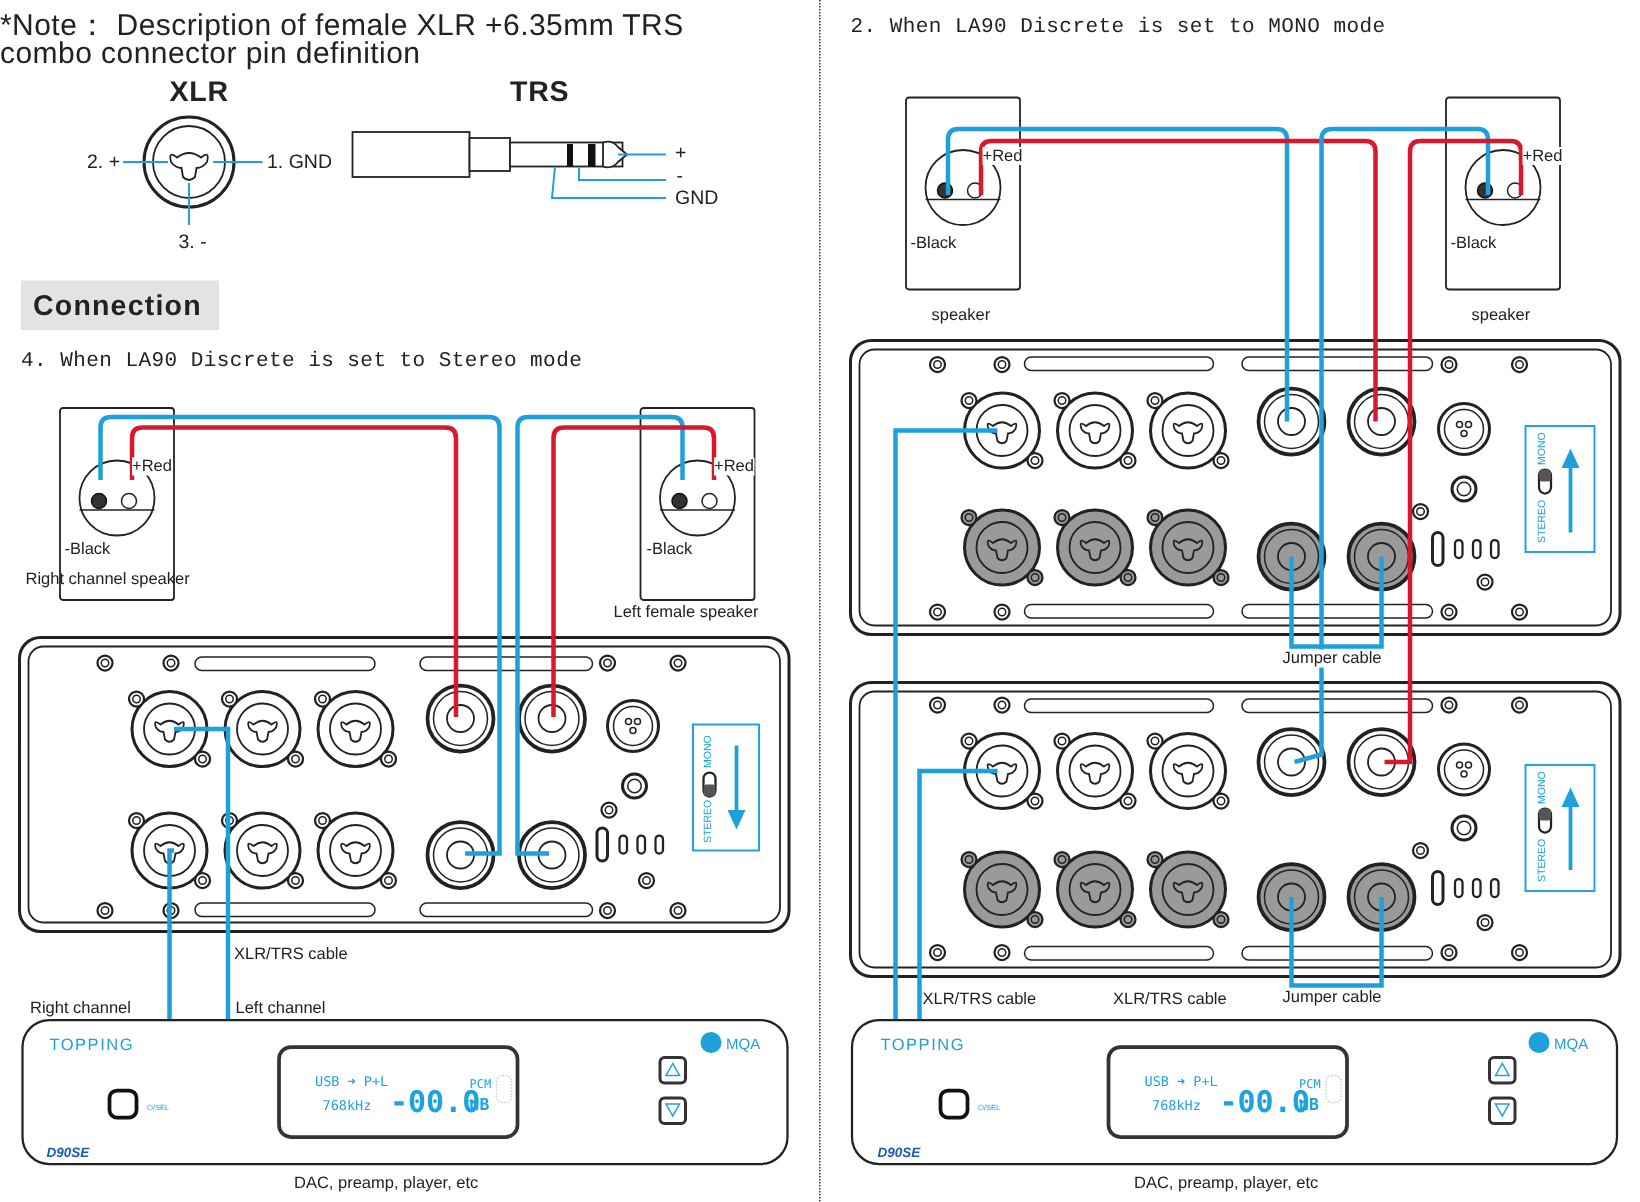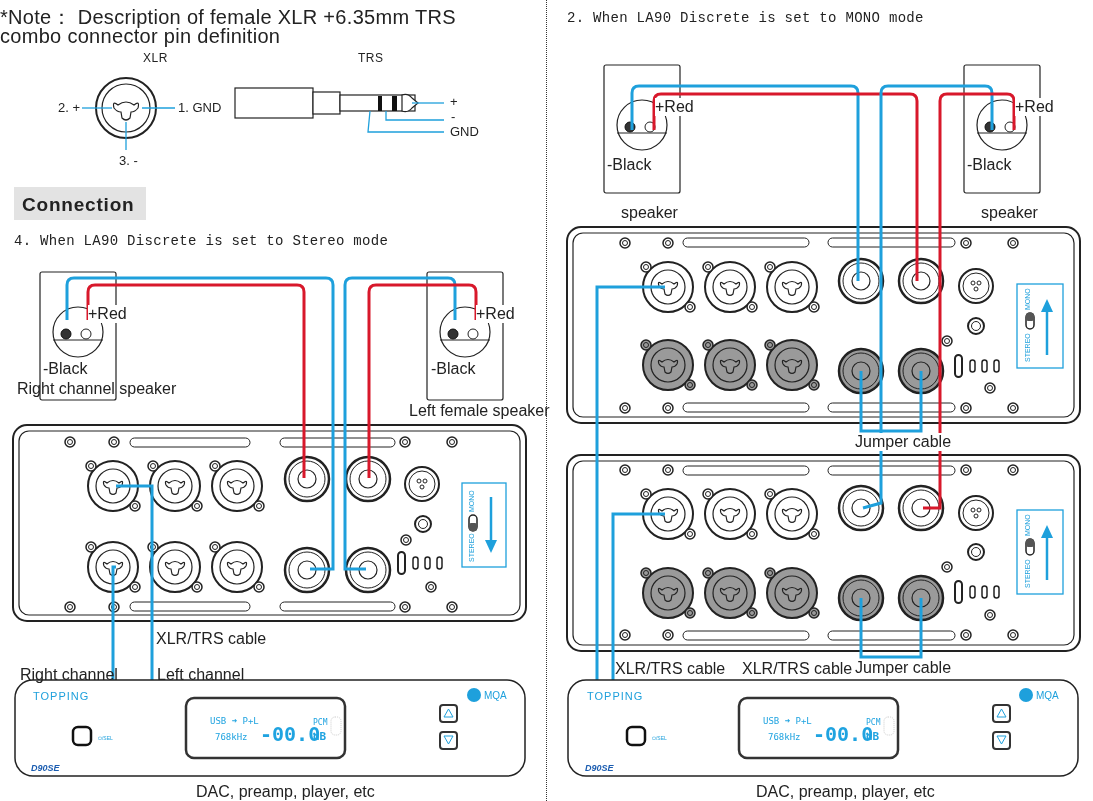"XLR" .hdr { font-size: 12px -> 19px; font-weight: normal -> bold; margin-left: 30px -> none }
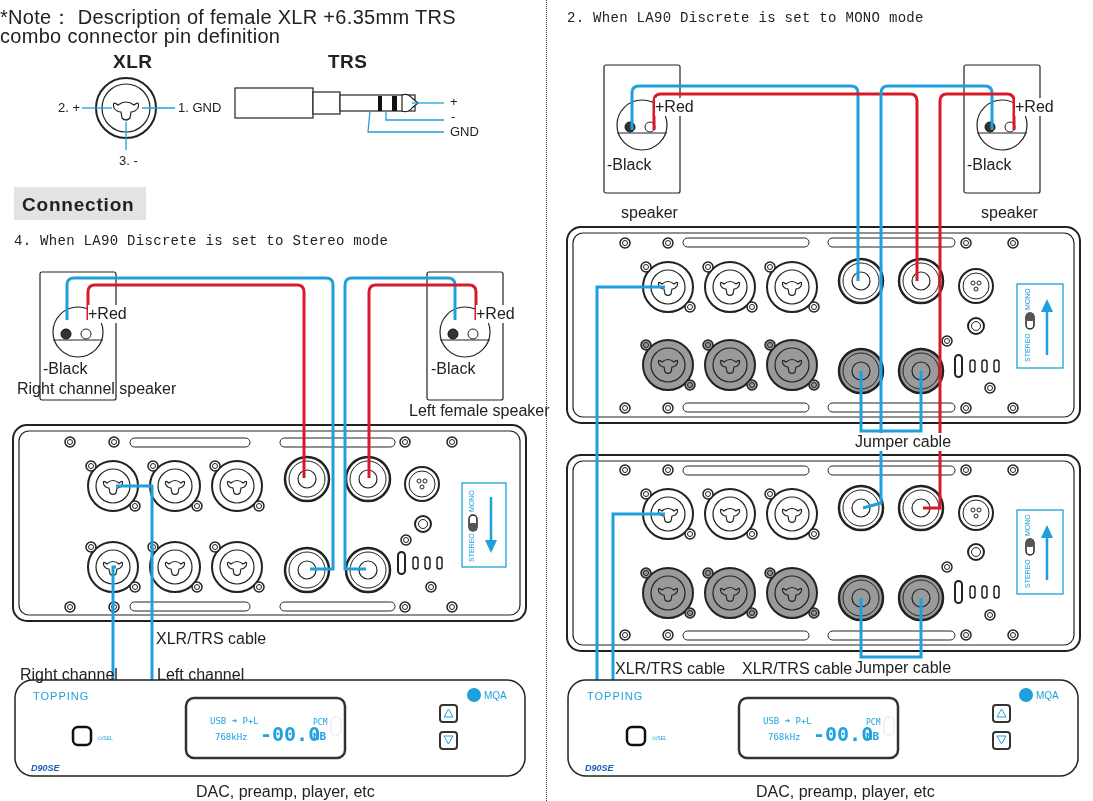"TRS" div.txt { left: 328px -> 340px }
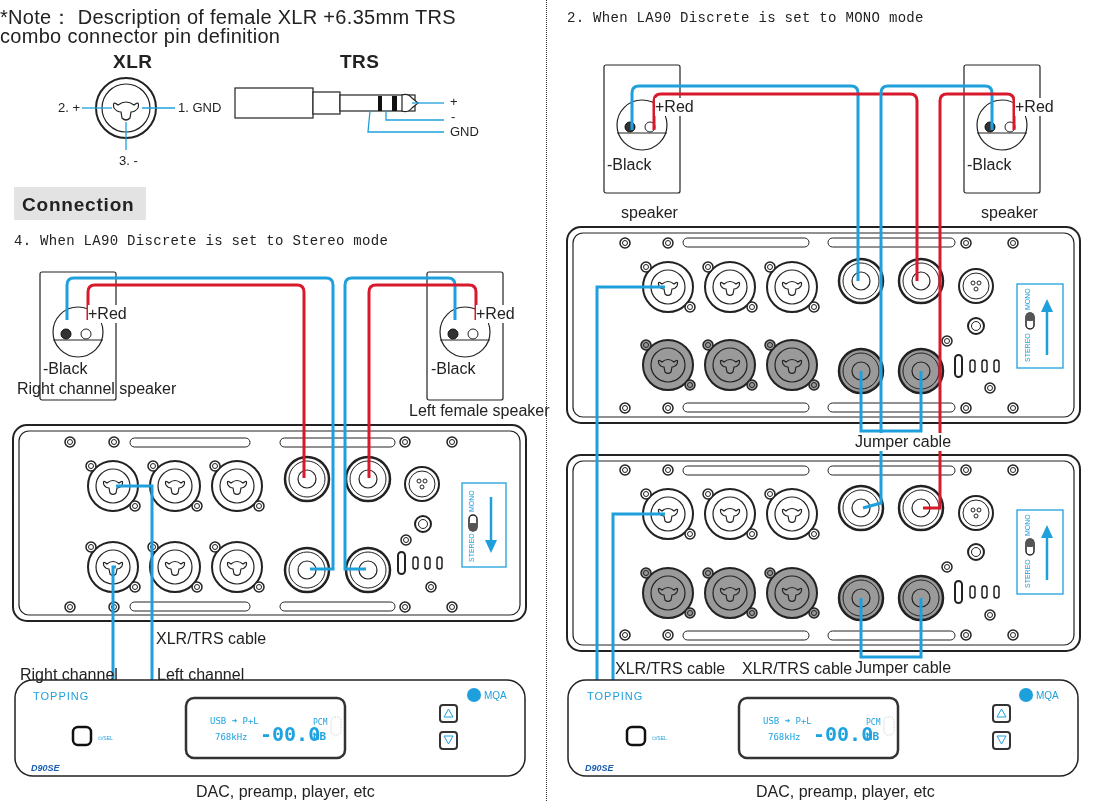"+Red" .sm { font-size: 16px -> 11px }
